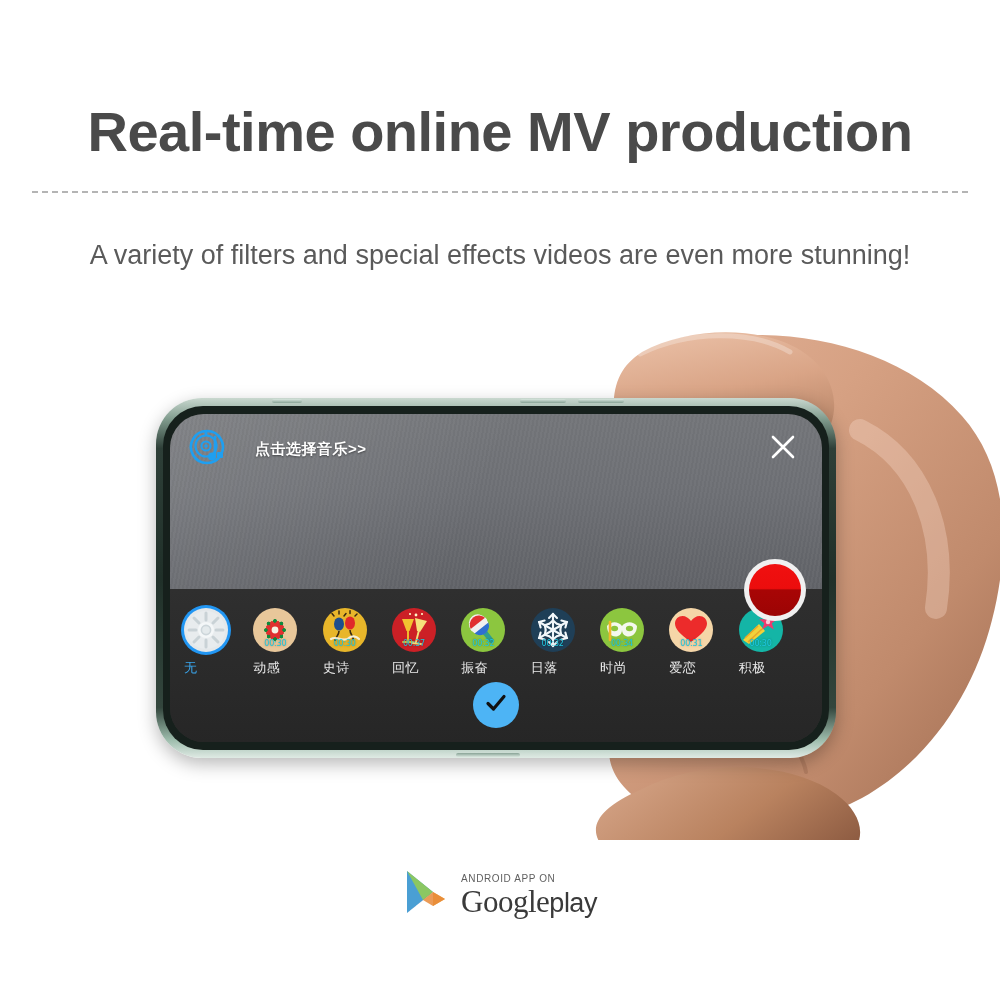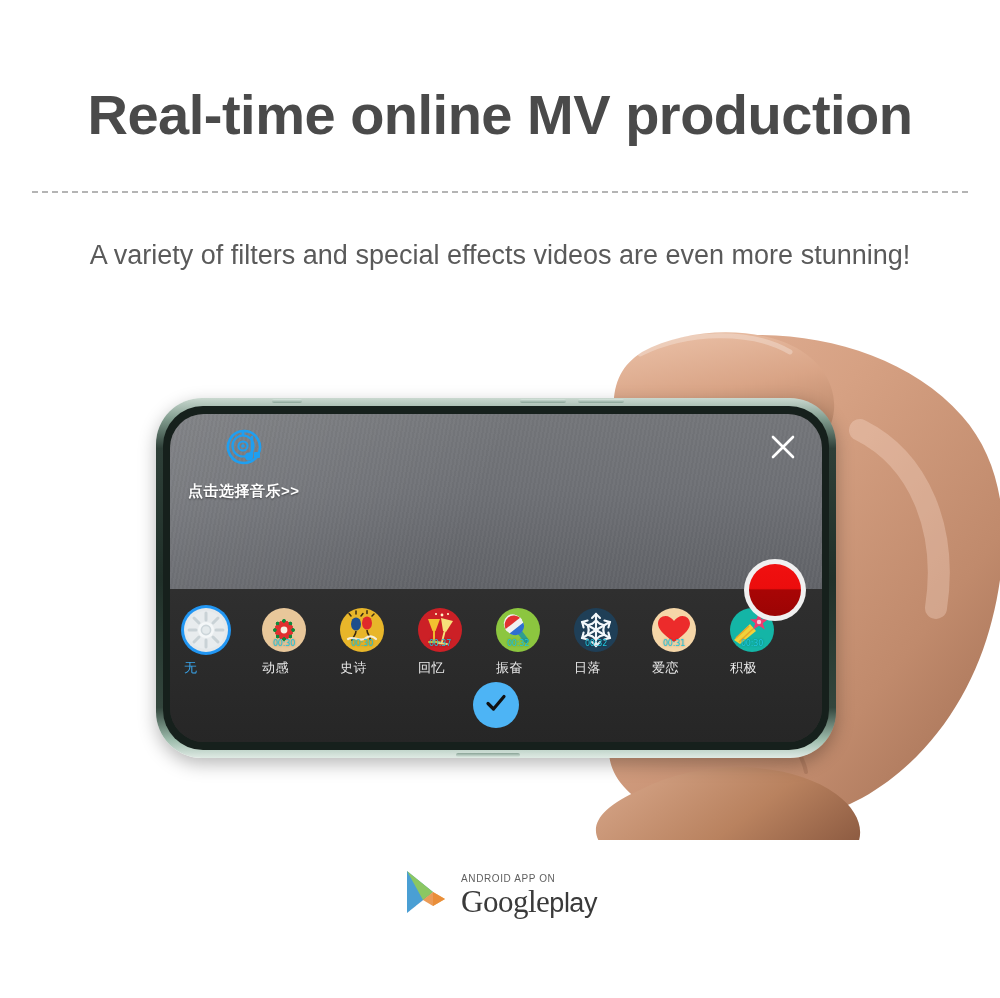"Real-time online MV production" .headline { top: 86px -> 103px }
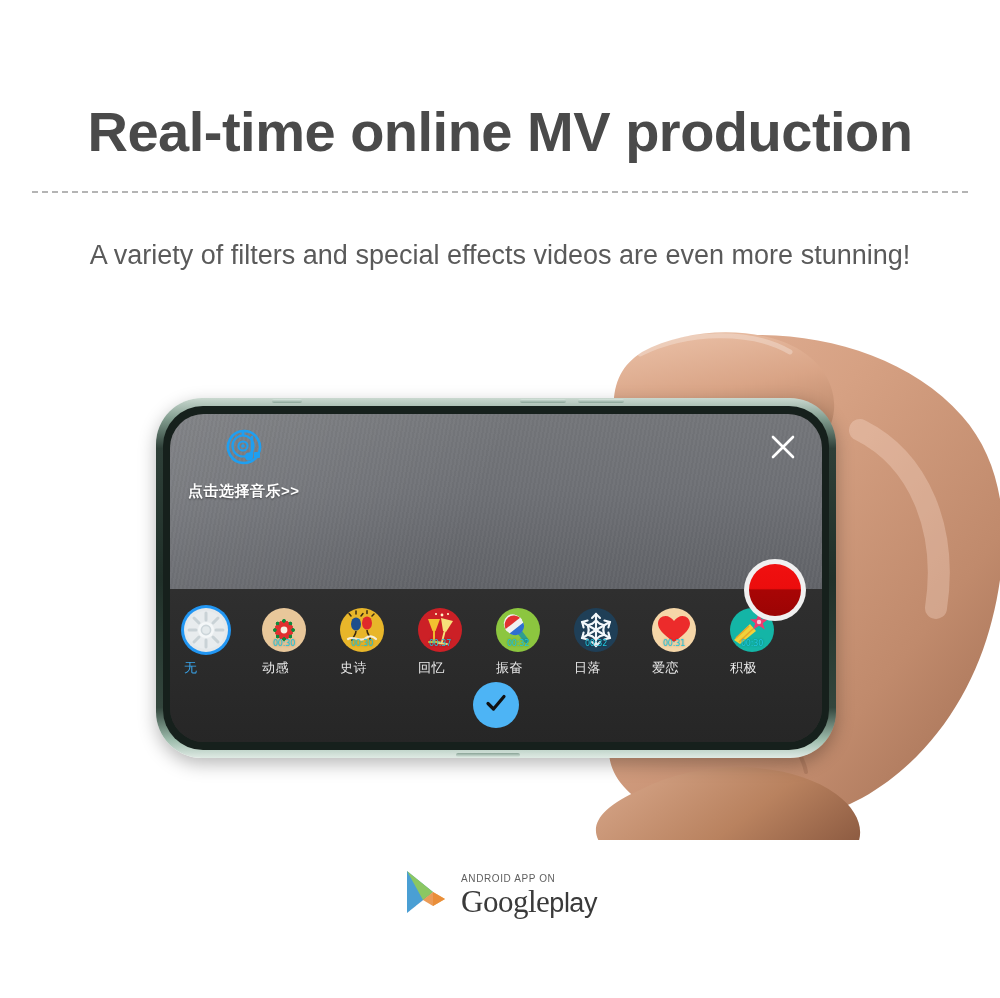"点击选择音乐>>" .music-row { flex-direction: column -> none; gap: 12px -> 29px }
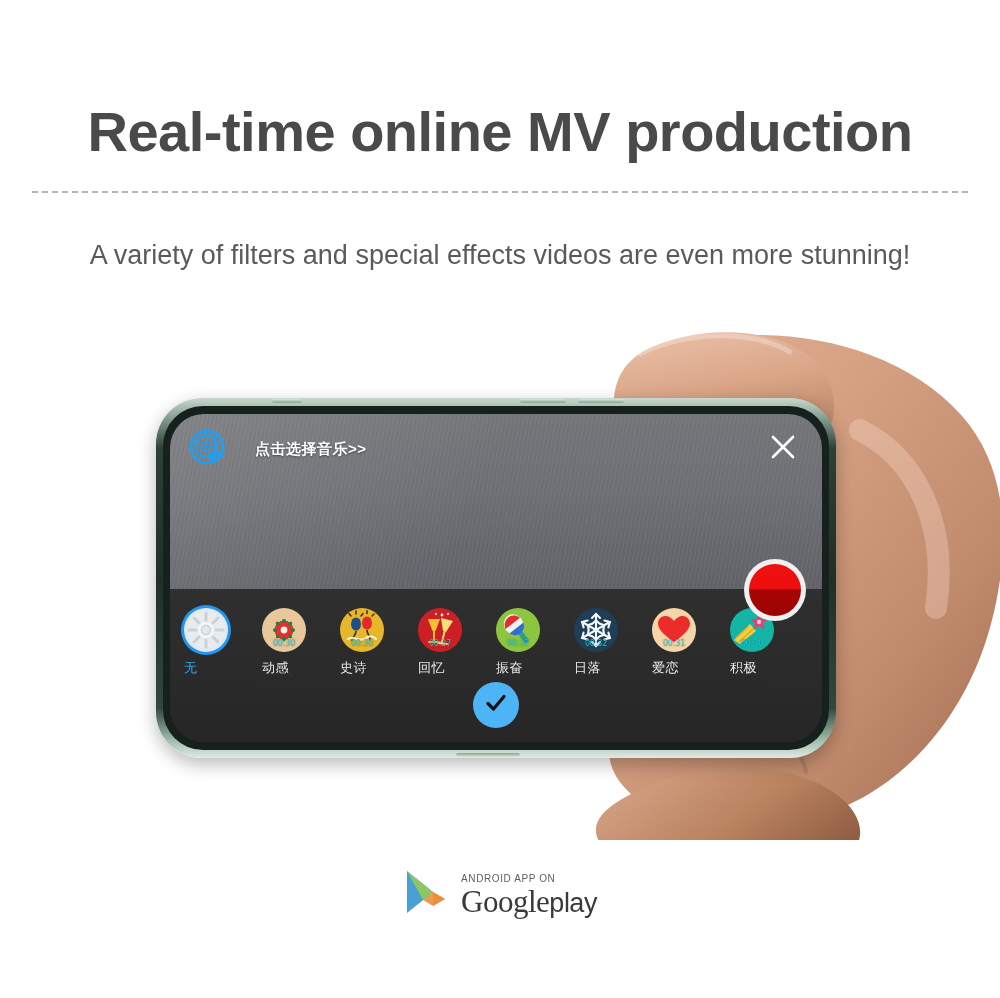"00:34" div.filter-item { html: none -> <div> <div> <svg> <path></path> <ellipse></ellipse> <ellipse></ellipse> <path></path> </svg> <span>00:34</span> </div> <div>时尚</div> </div> }
